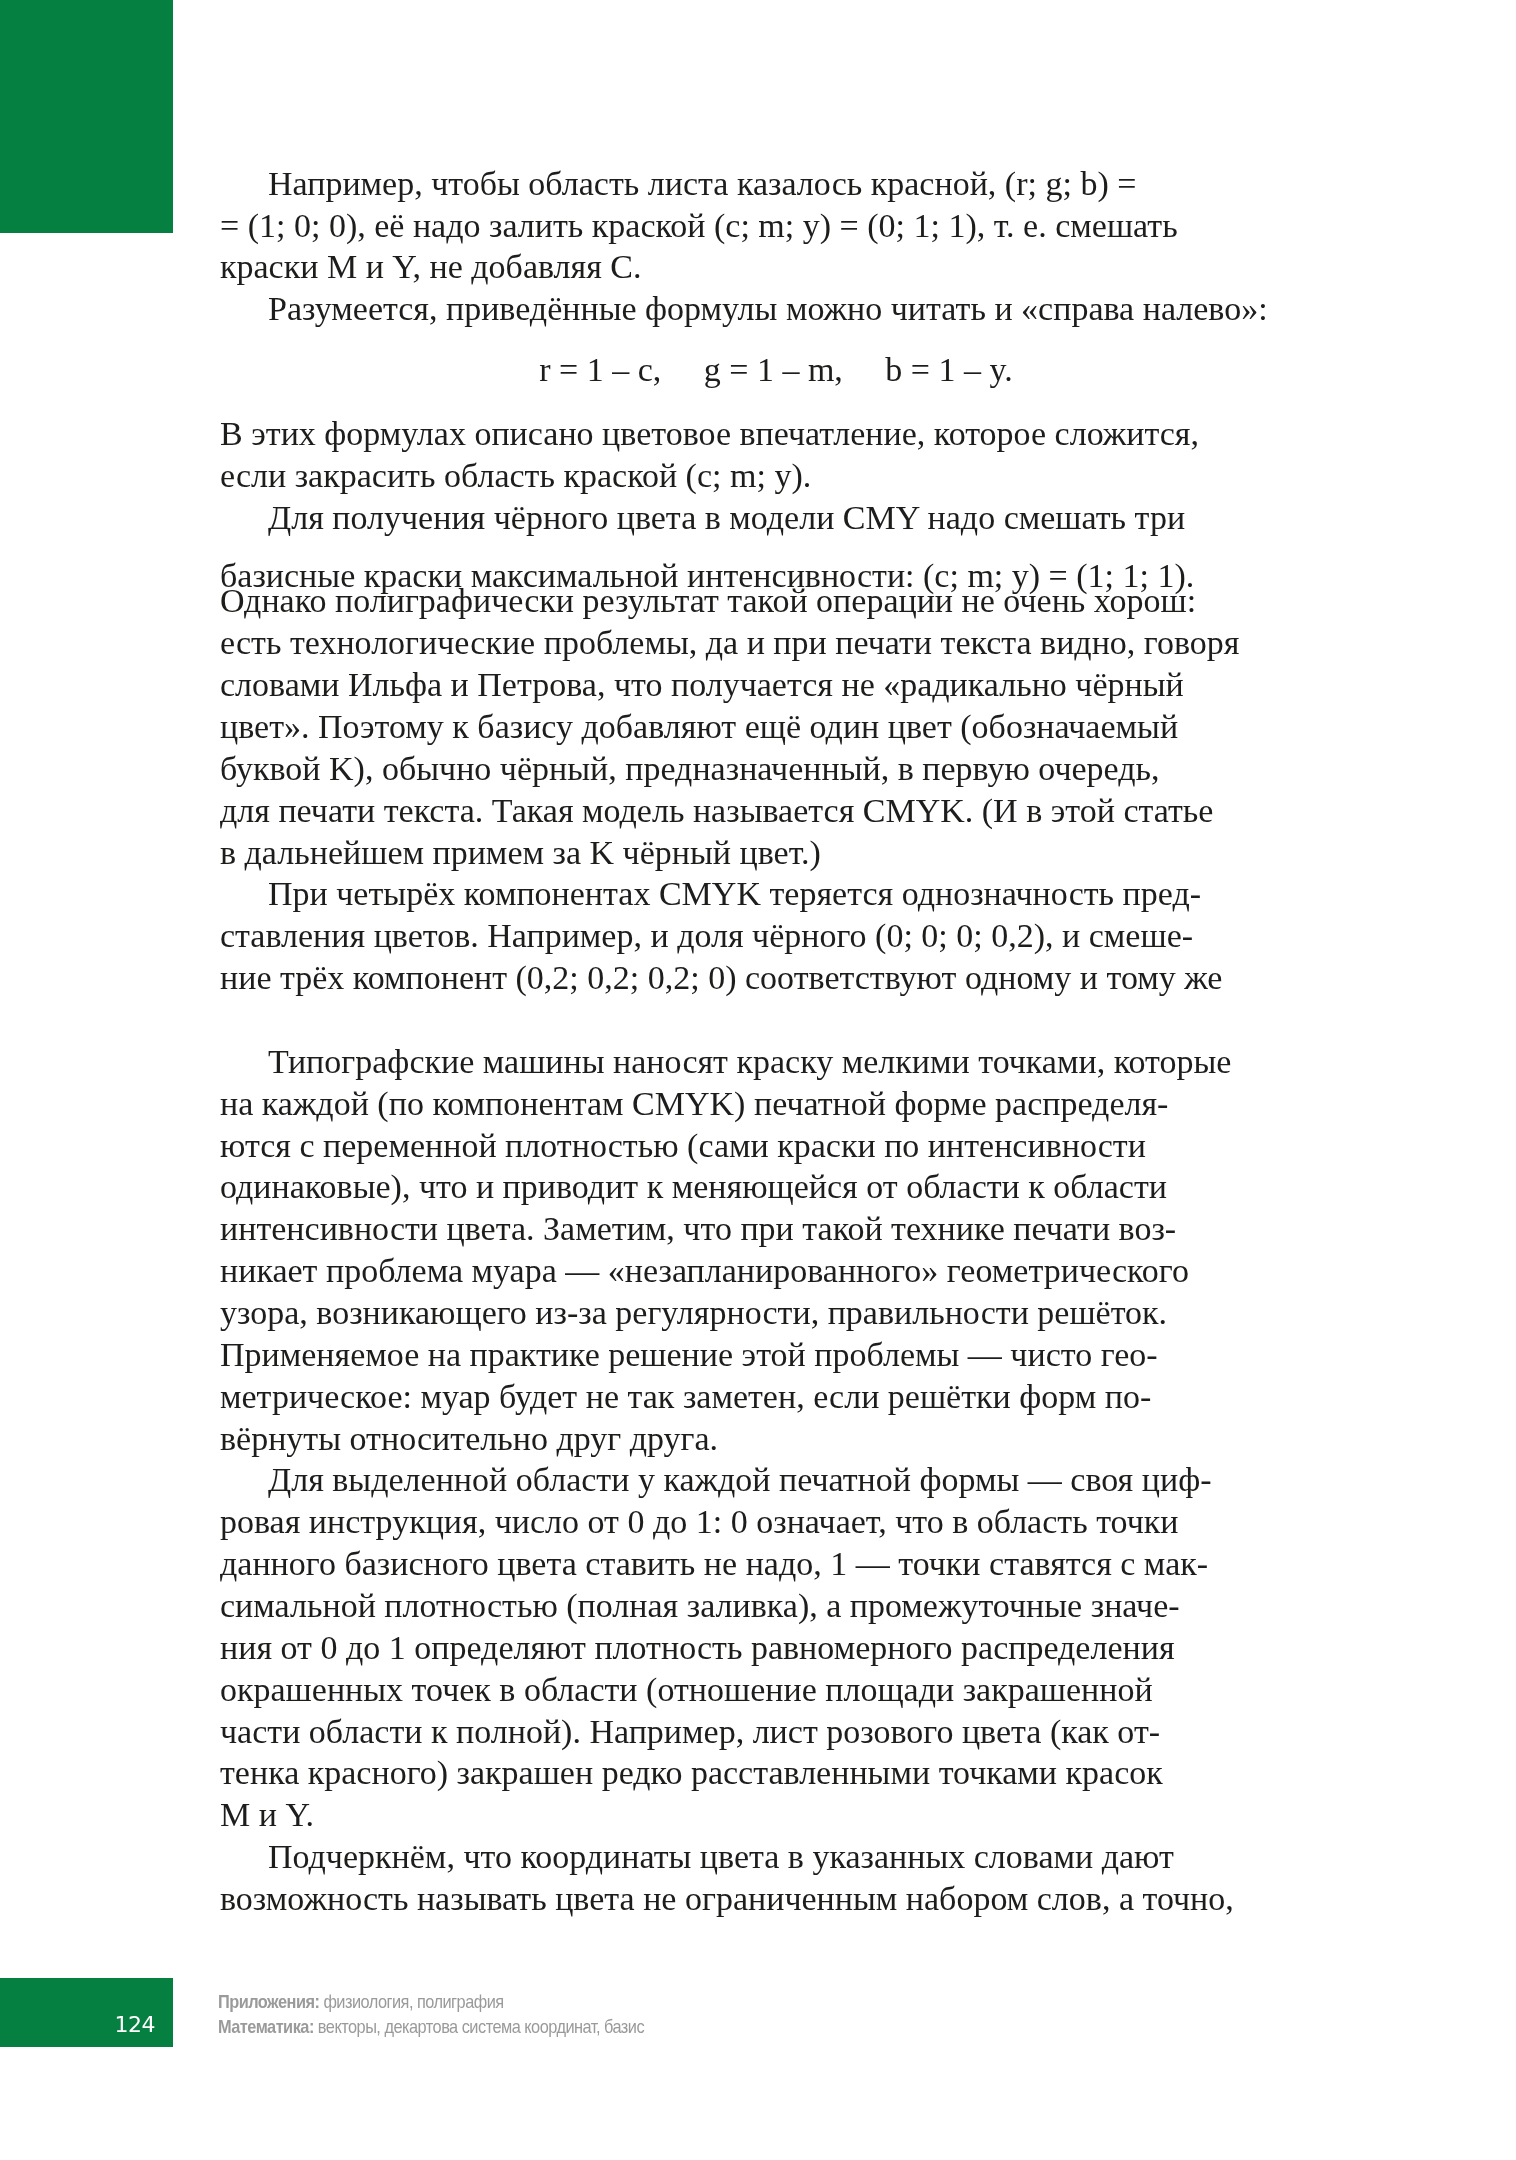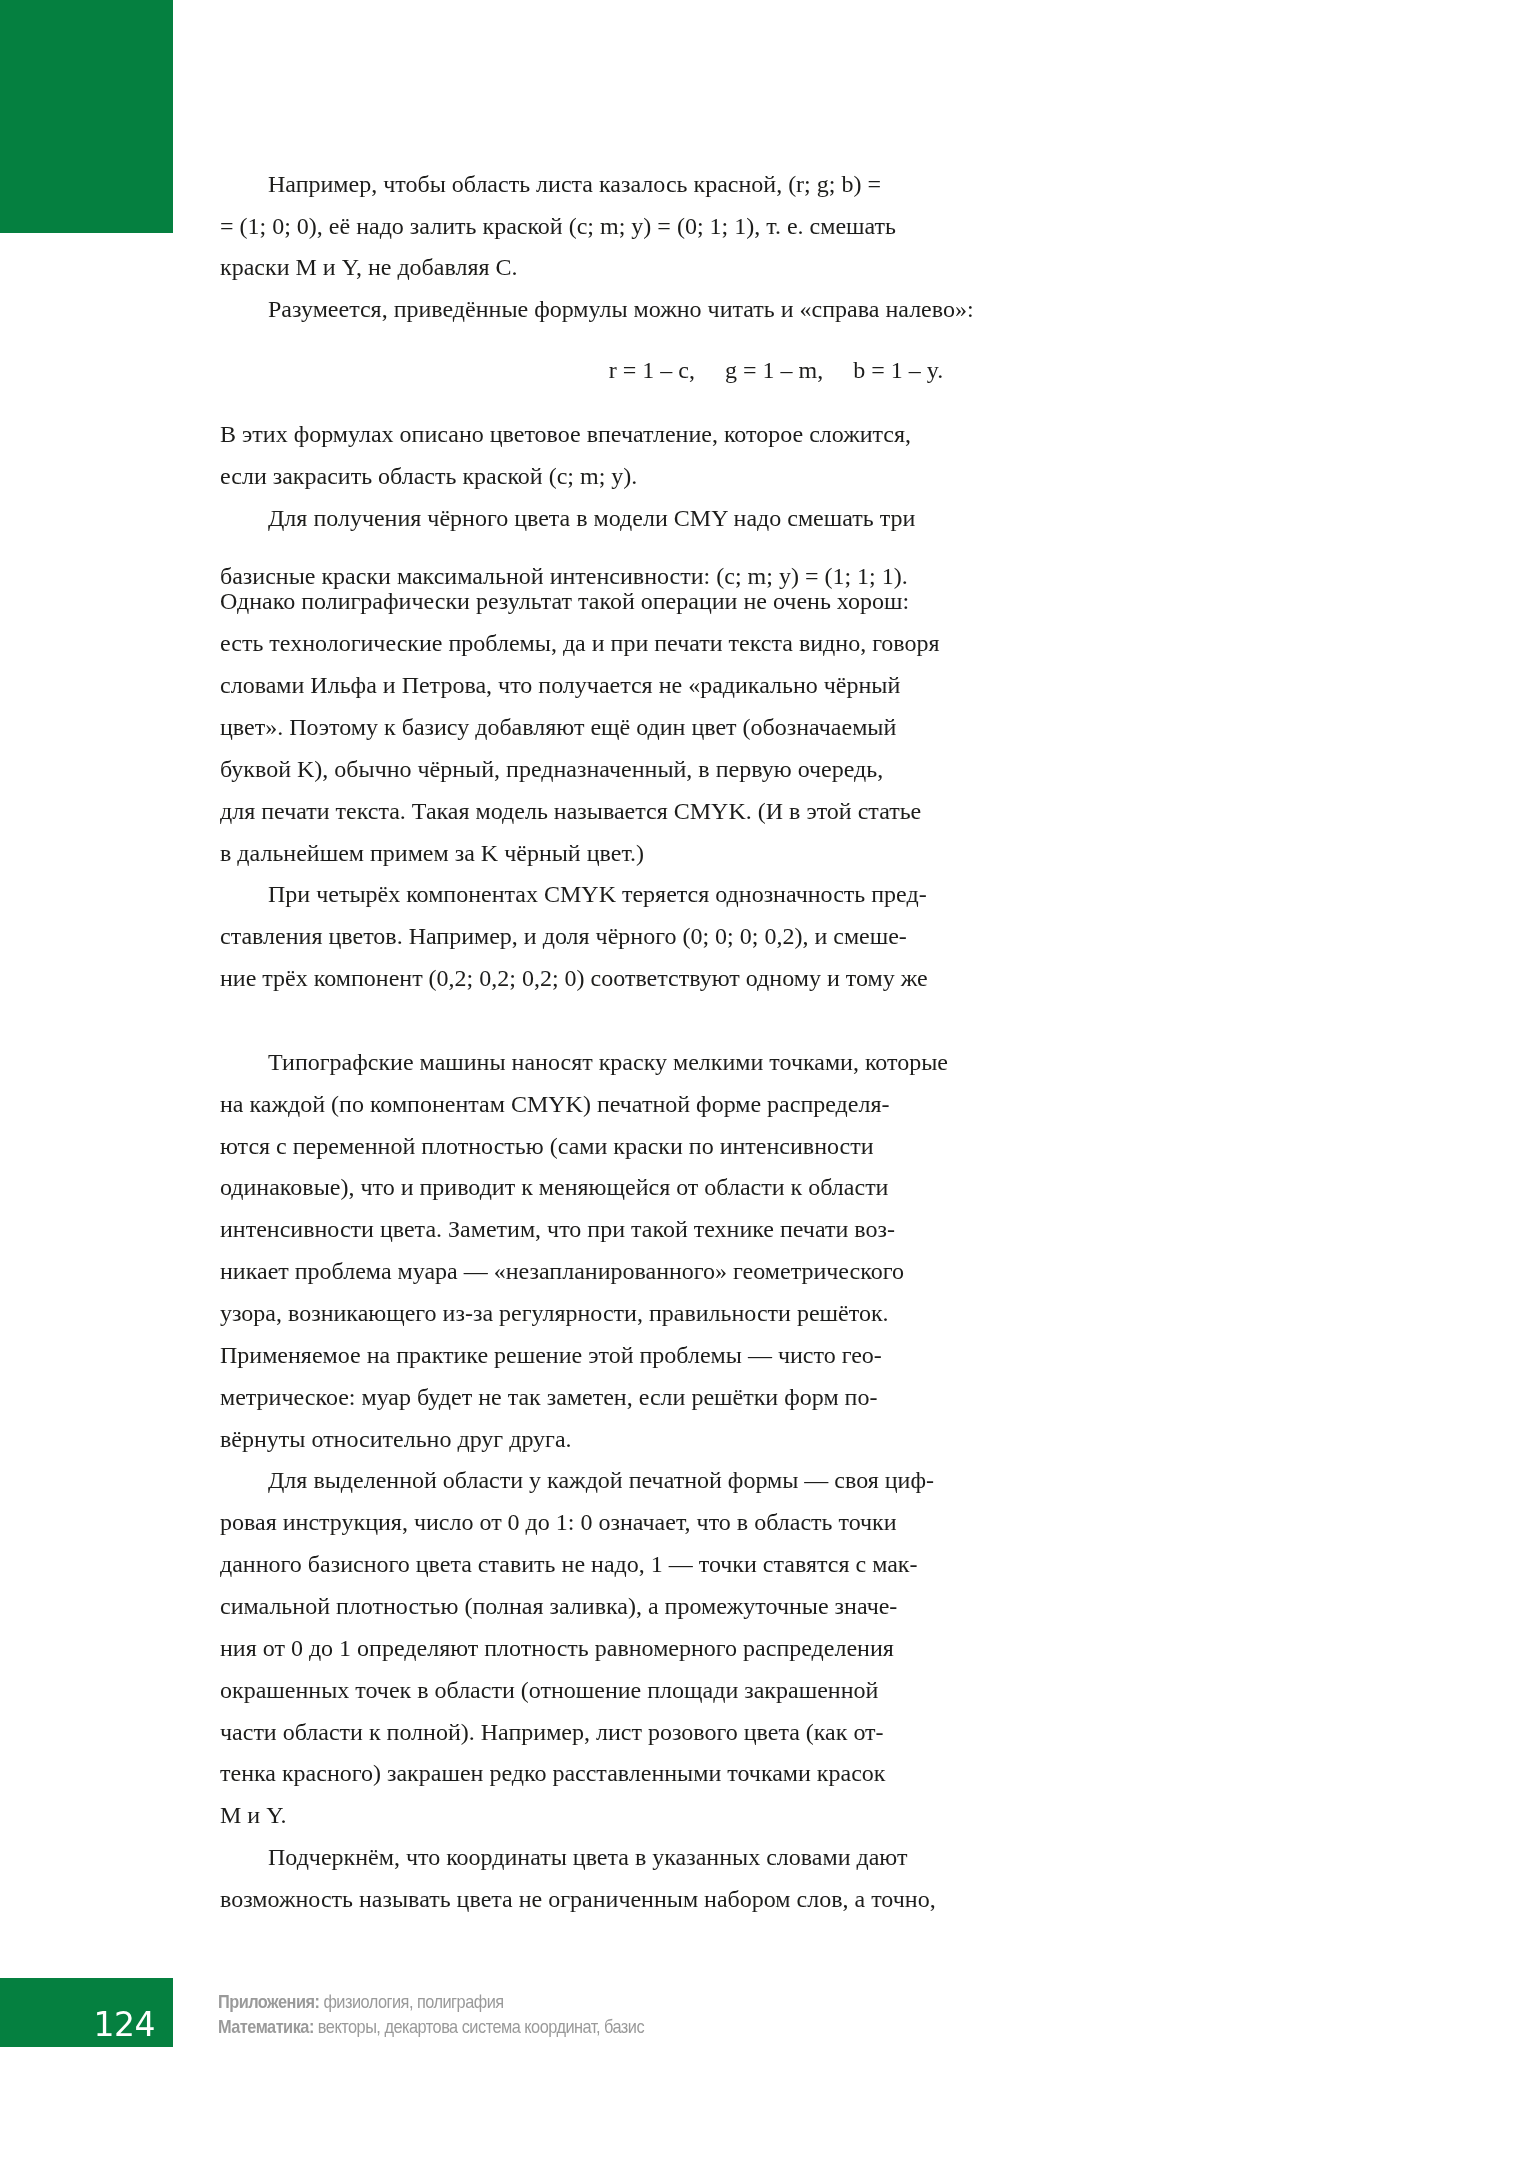"Например, чтобы область листа казалось" .line { font-size: 24px -> 34px }
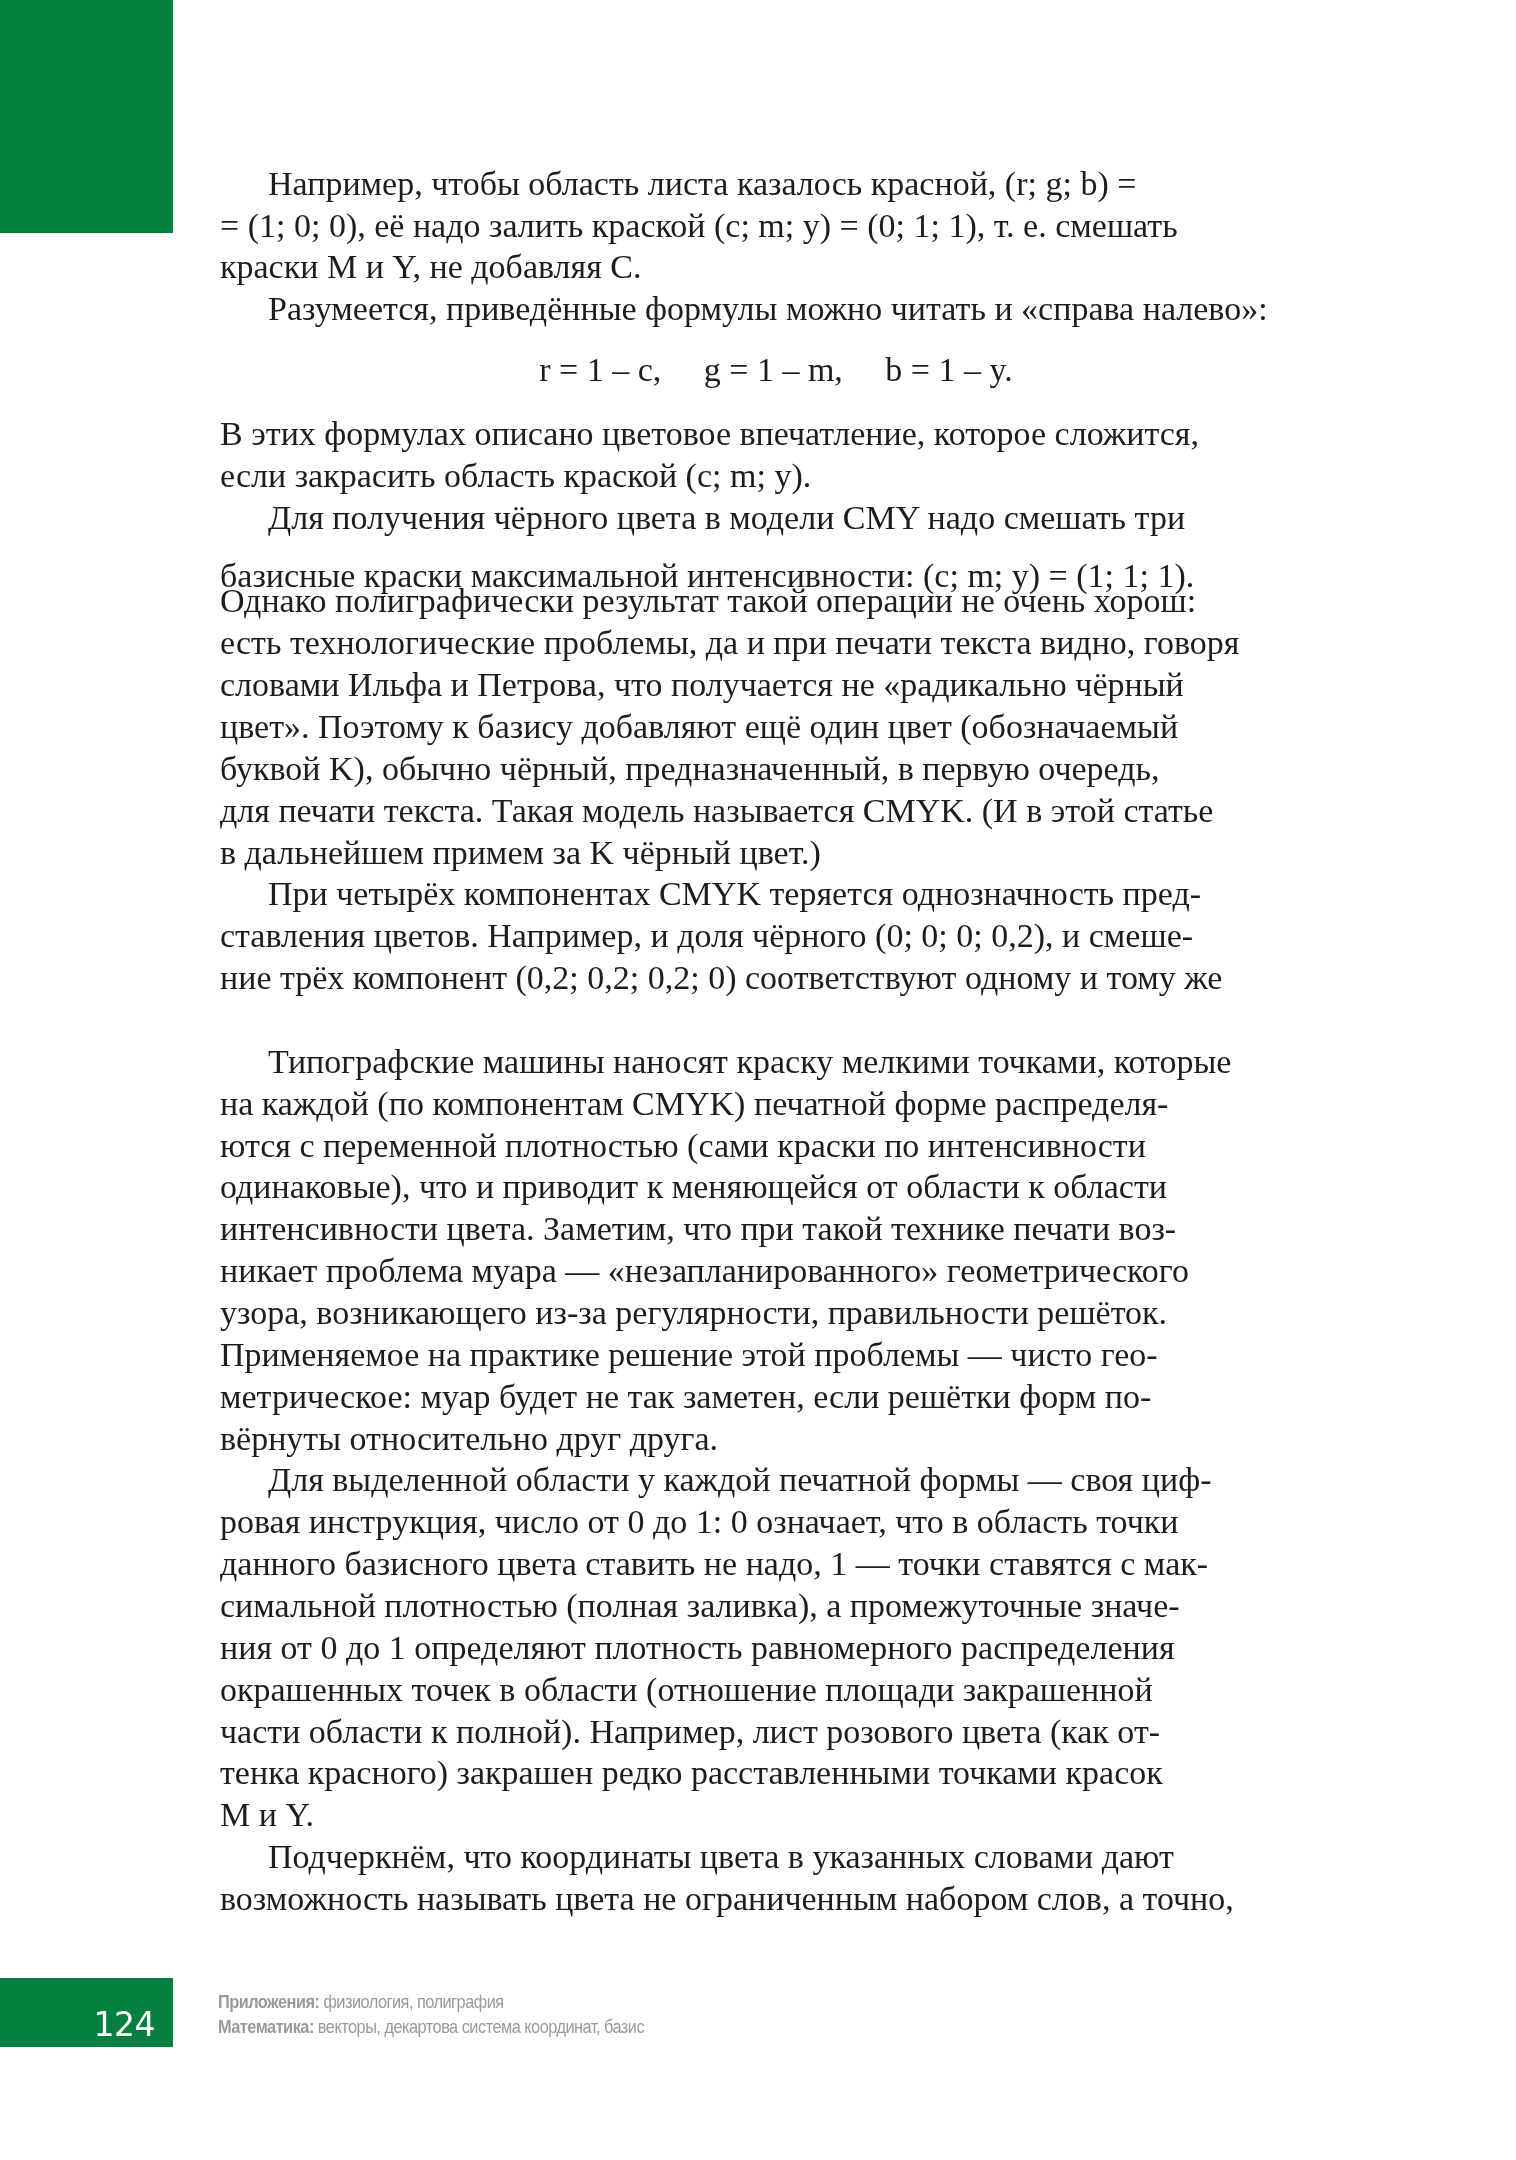"124" .page-number { font-size: 33px -> 22px }
